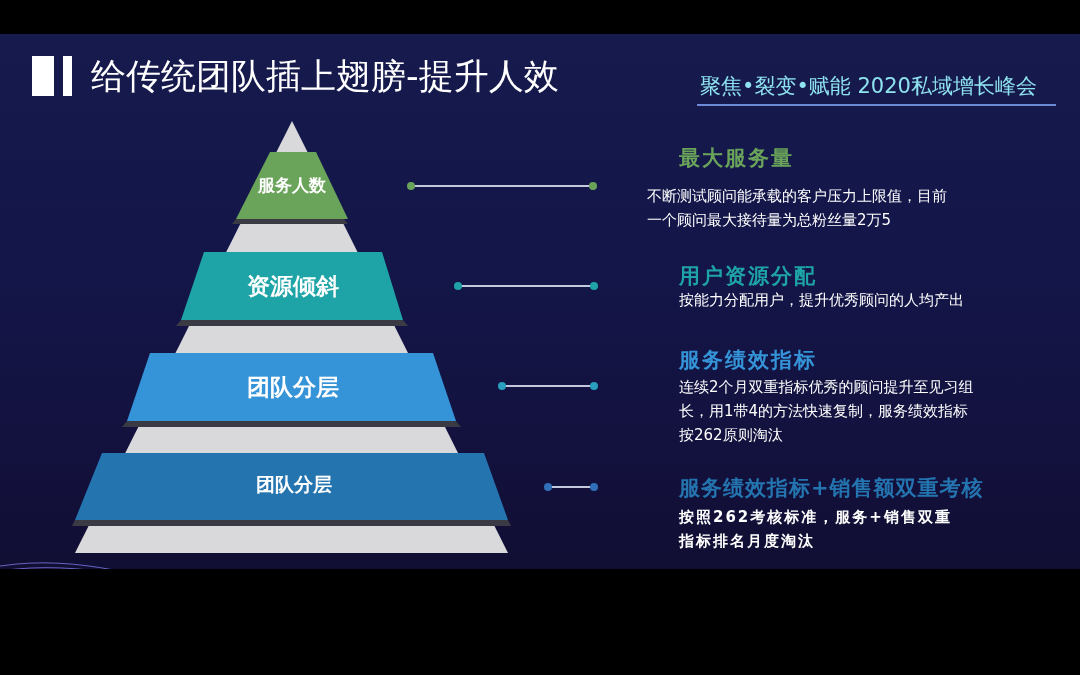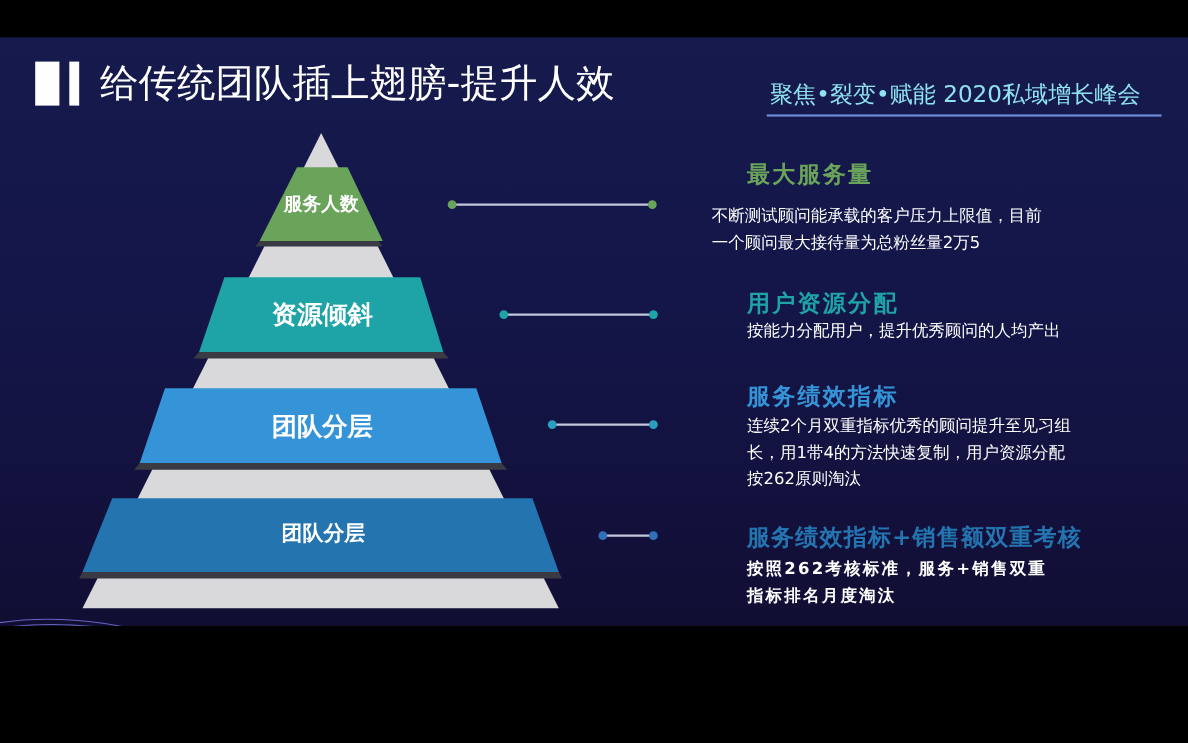"长，用1带4的方法快速复制，用户资源分配" div { text: 用户资源分配 -> 服务绩效指标 }
